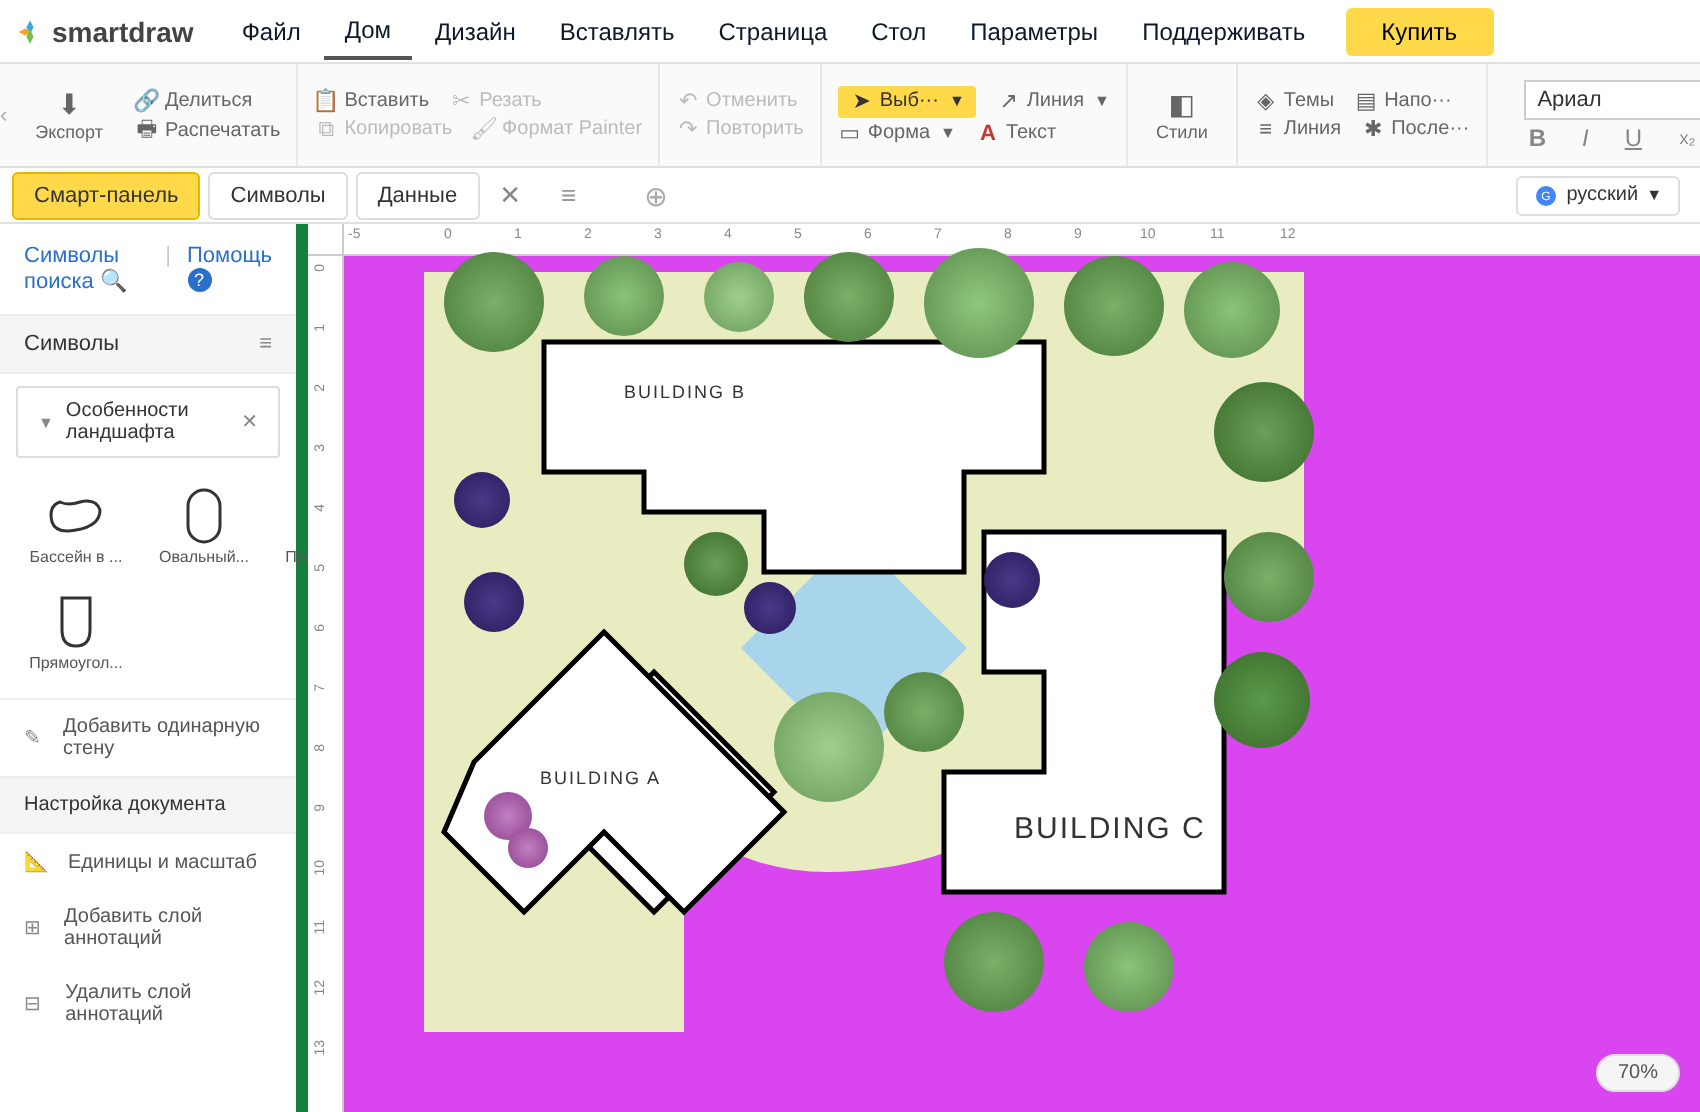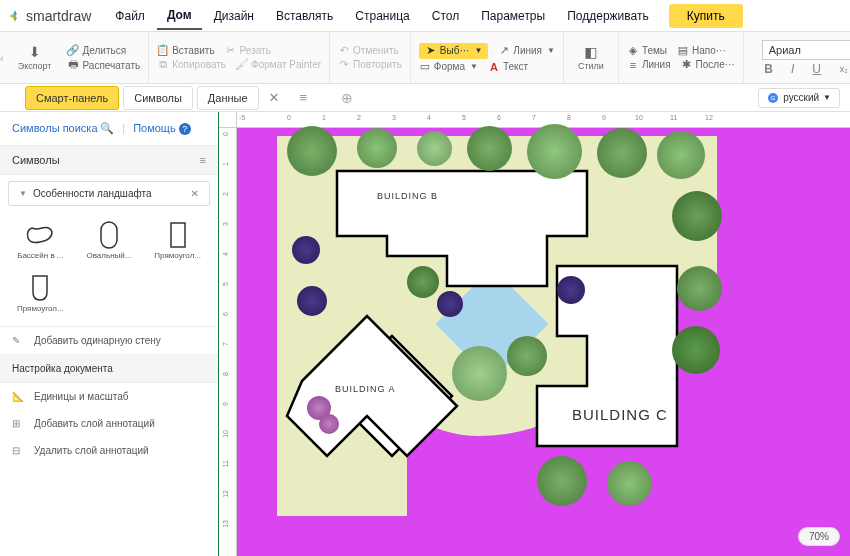"smartdraw" .logo-text { font-weight: 400 -> 700 }
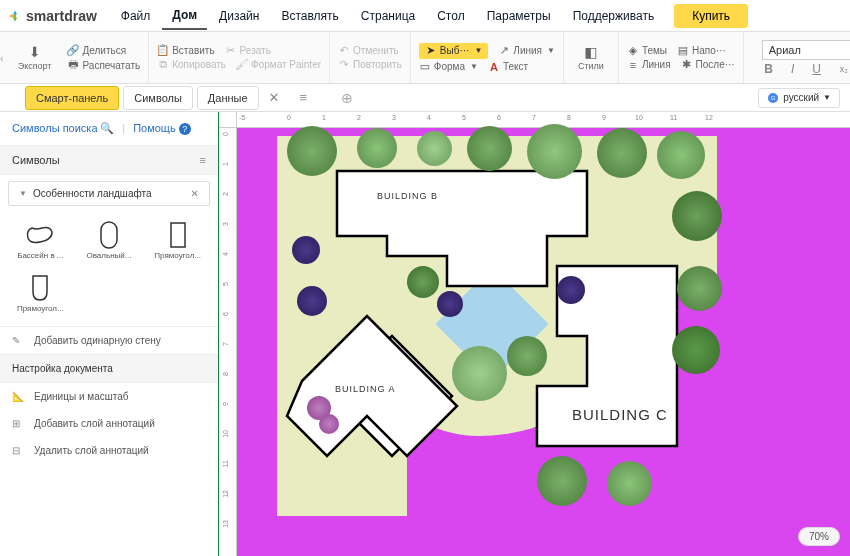"Дом" .menu-item.active { font-weight: 700 -> 400 }
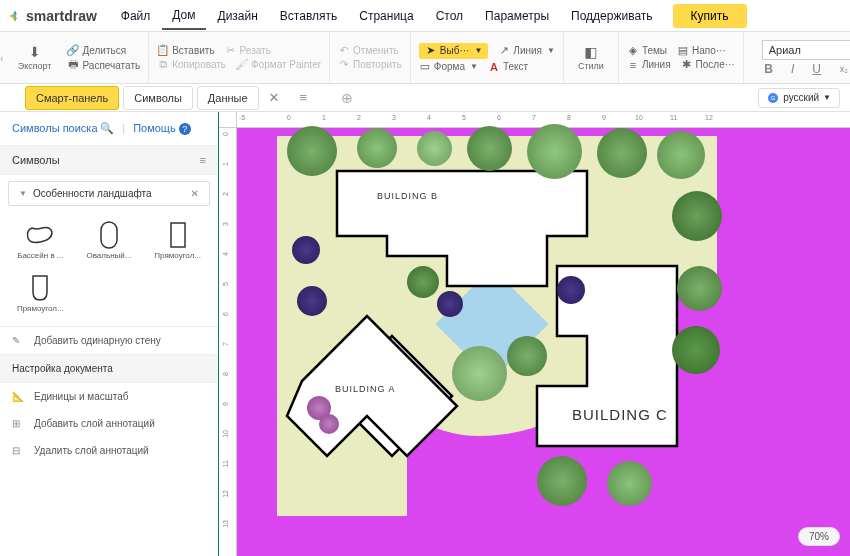"Смарт-панель" .tabbar { padding-left: 19px -> none }
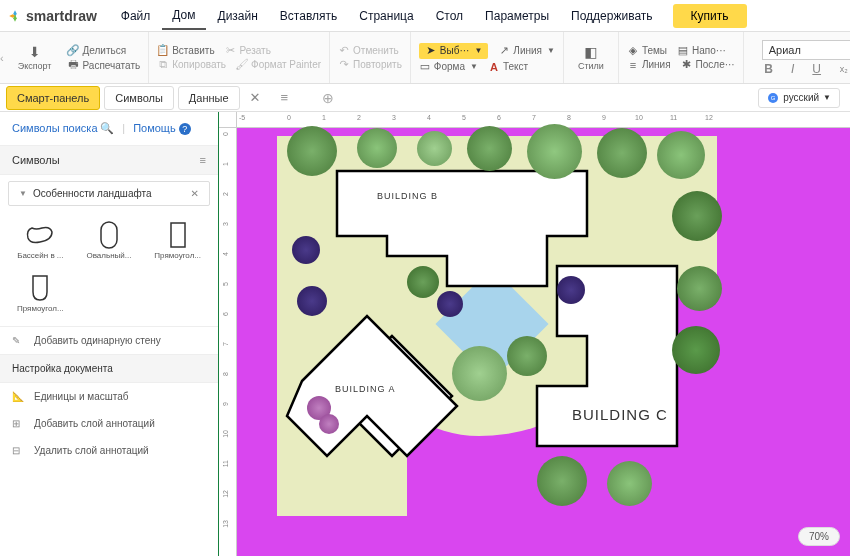"Символы поиска 🔍" .sidebar { border-right: 1px solid #15803d -> 6px solid #15803d; width: 219px -> 154px }
